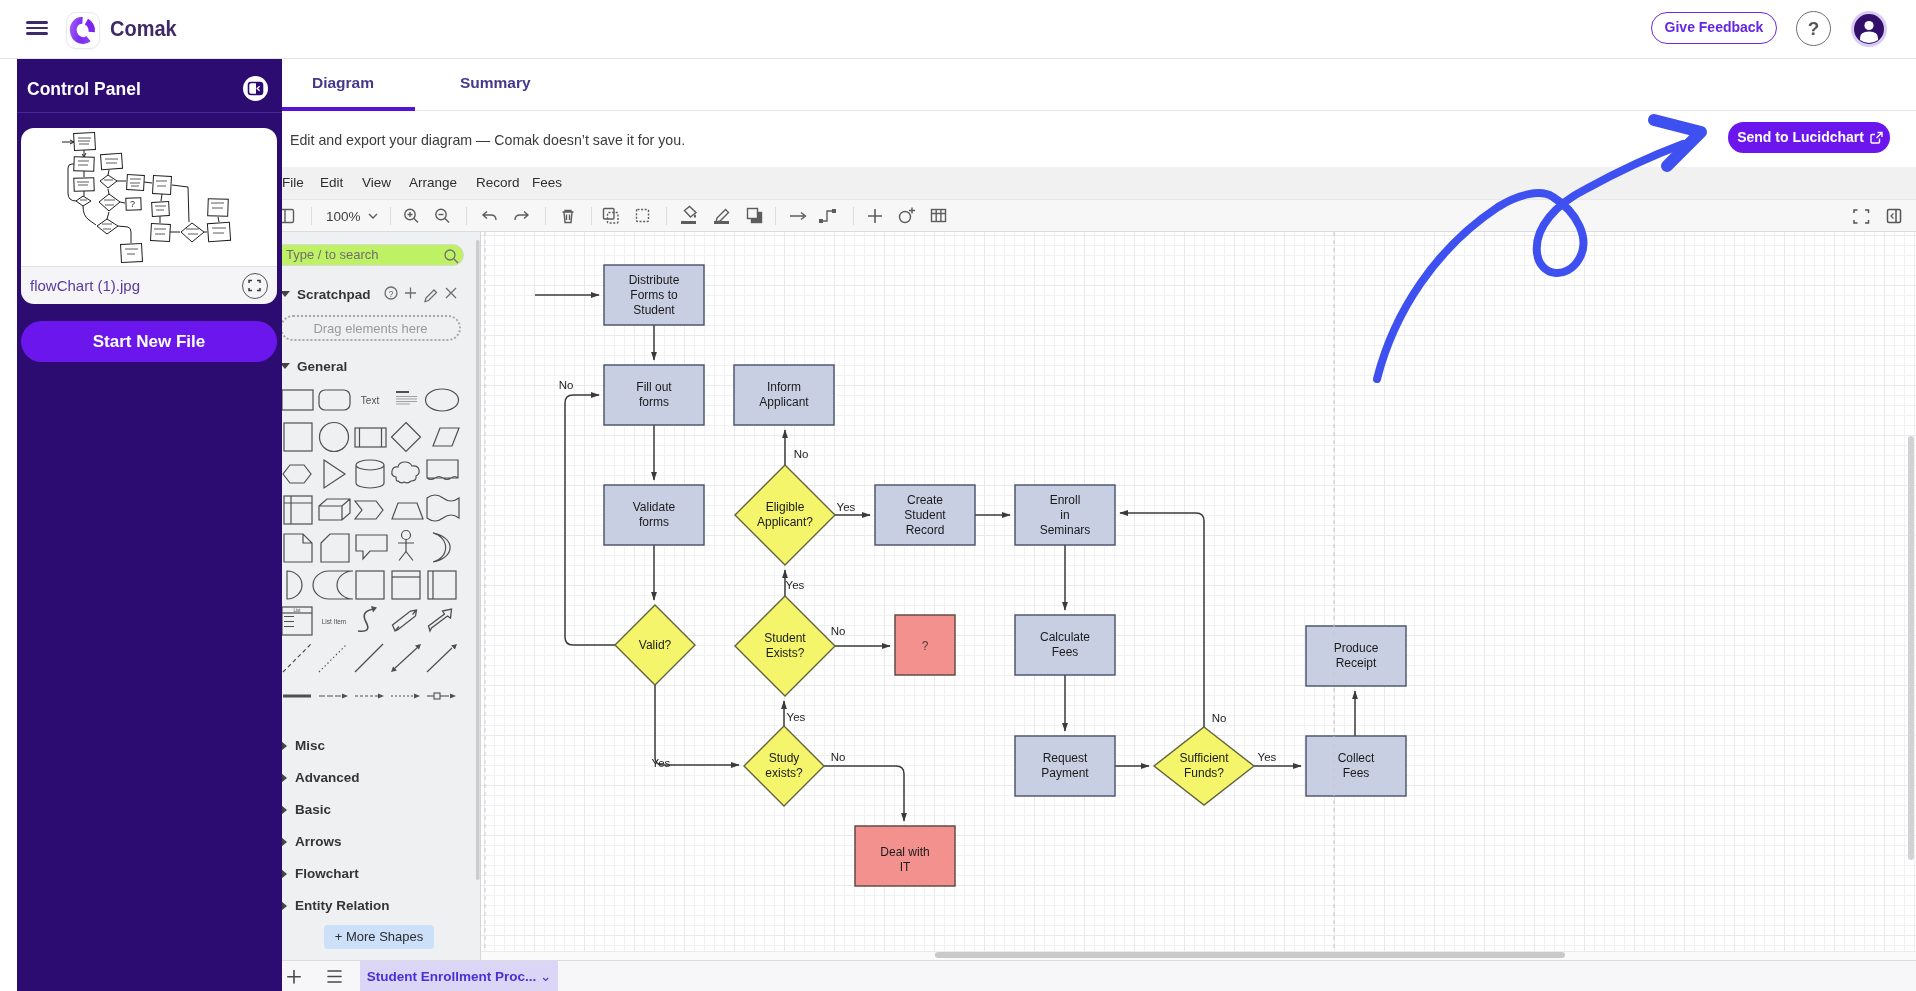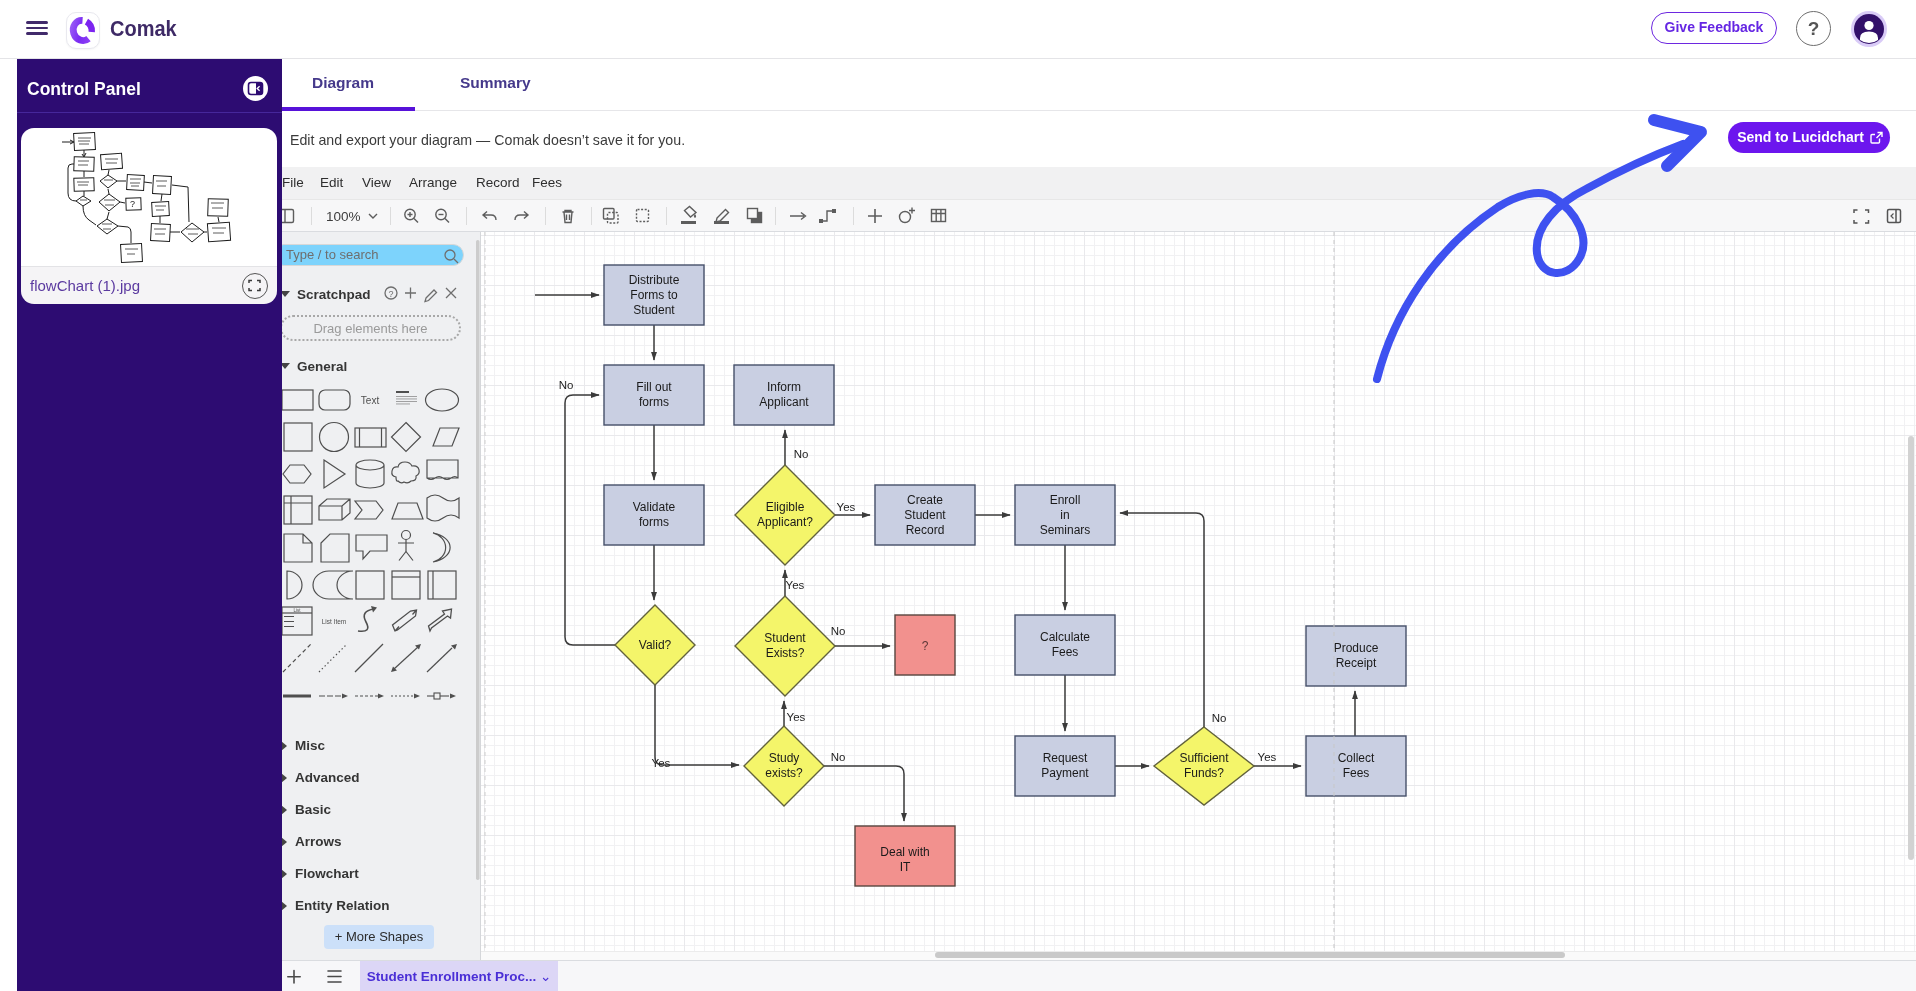"Type / to search" #search { background: #7dd3fc -> #bef264 }
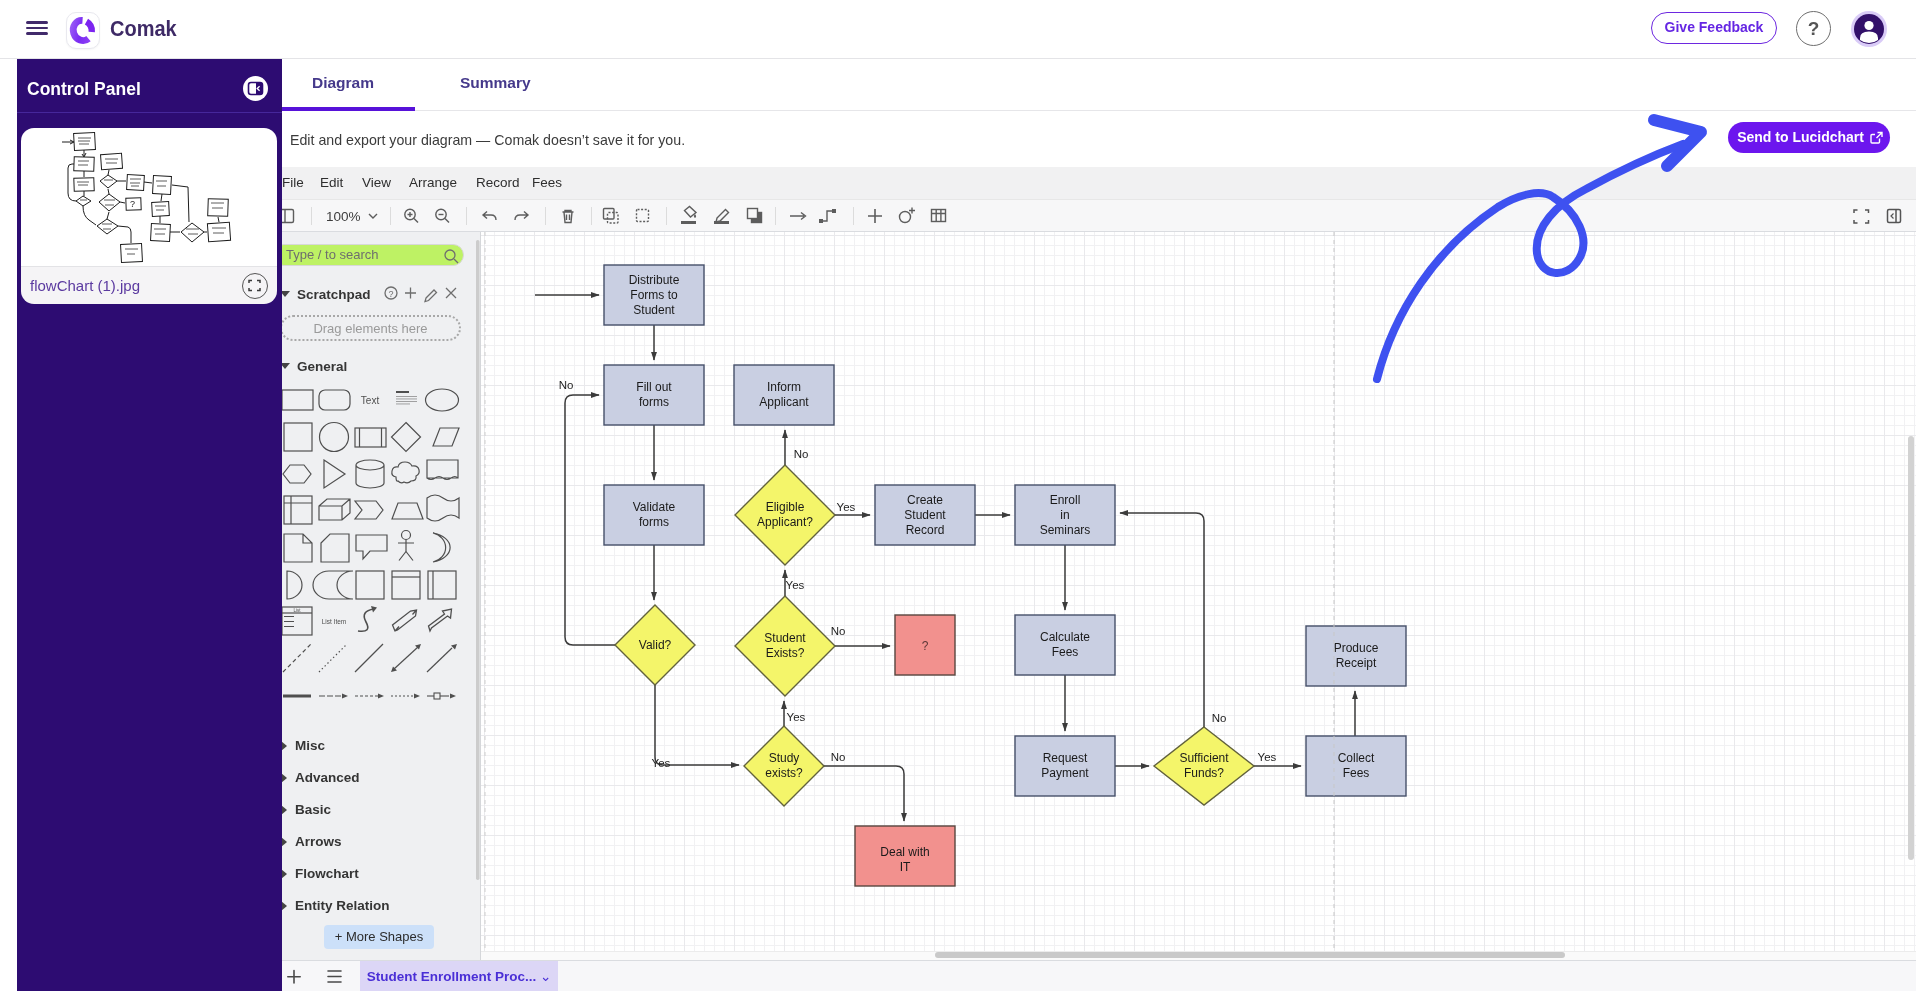"Start New File" div.abs { html: none -> <div>Start New File</div> }
